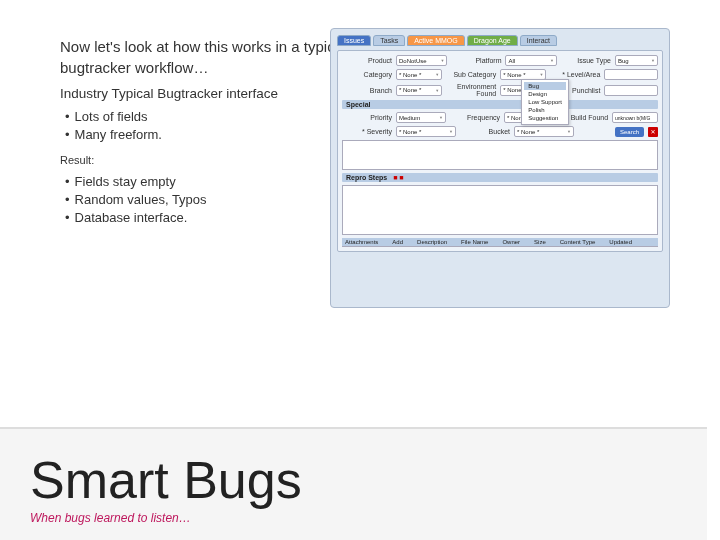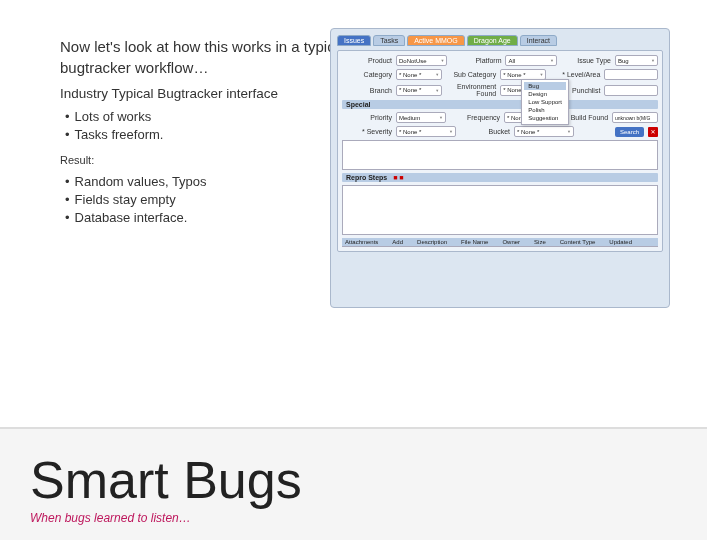"Lots of works" span { text: works -> fields }
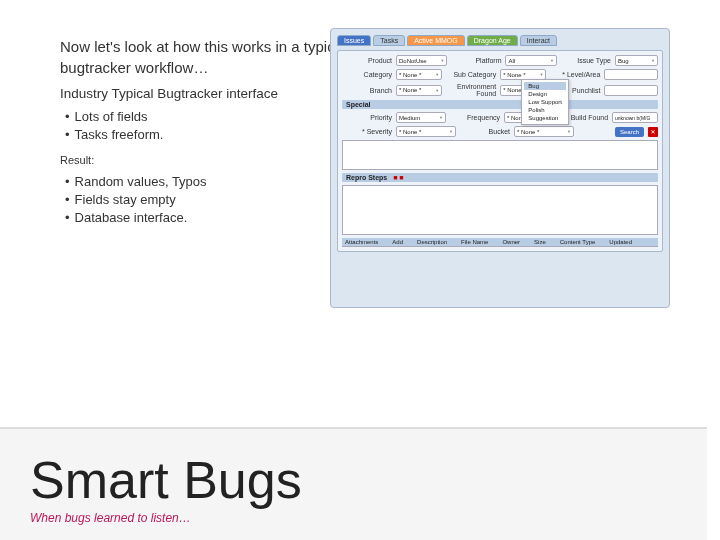"Tasks freeform." span { text: Tasks -> Many }
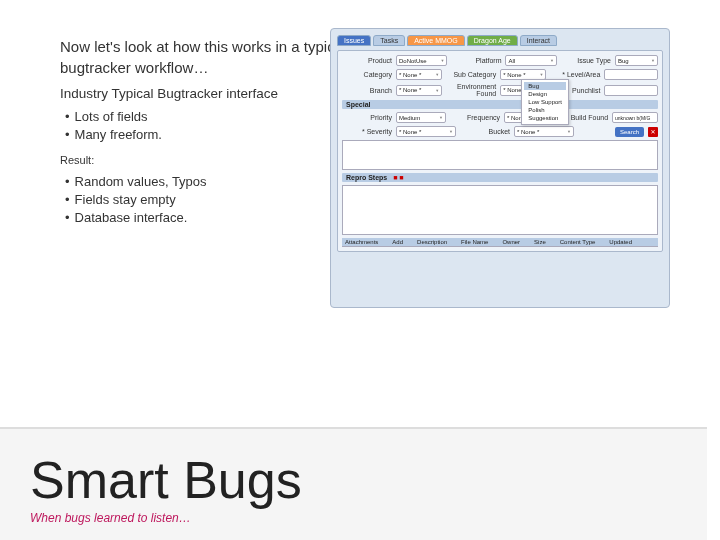"Random values, Typos" li { order: before "Fields stay empty" -> after "Fields stay empty" }
